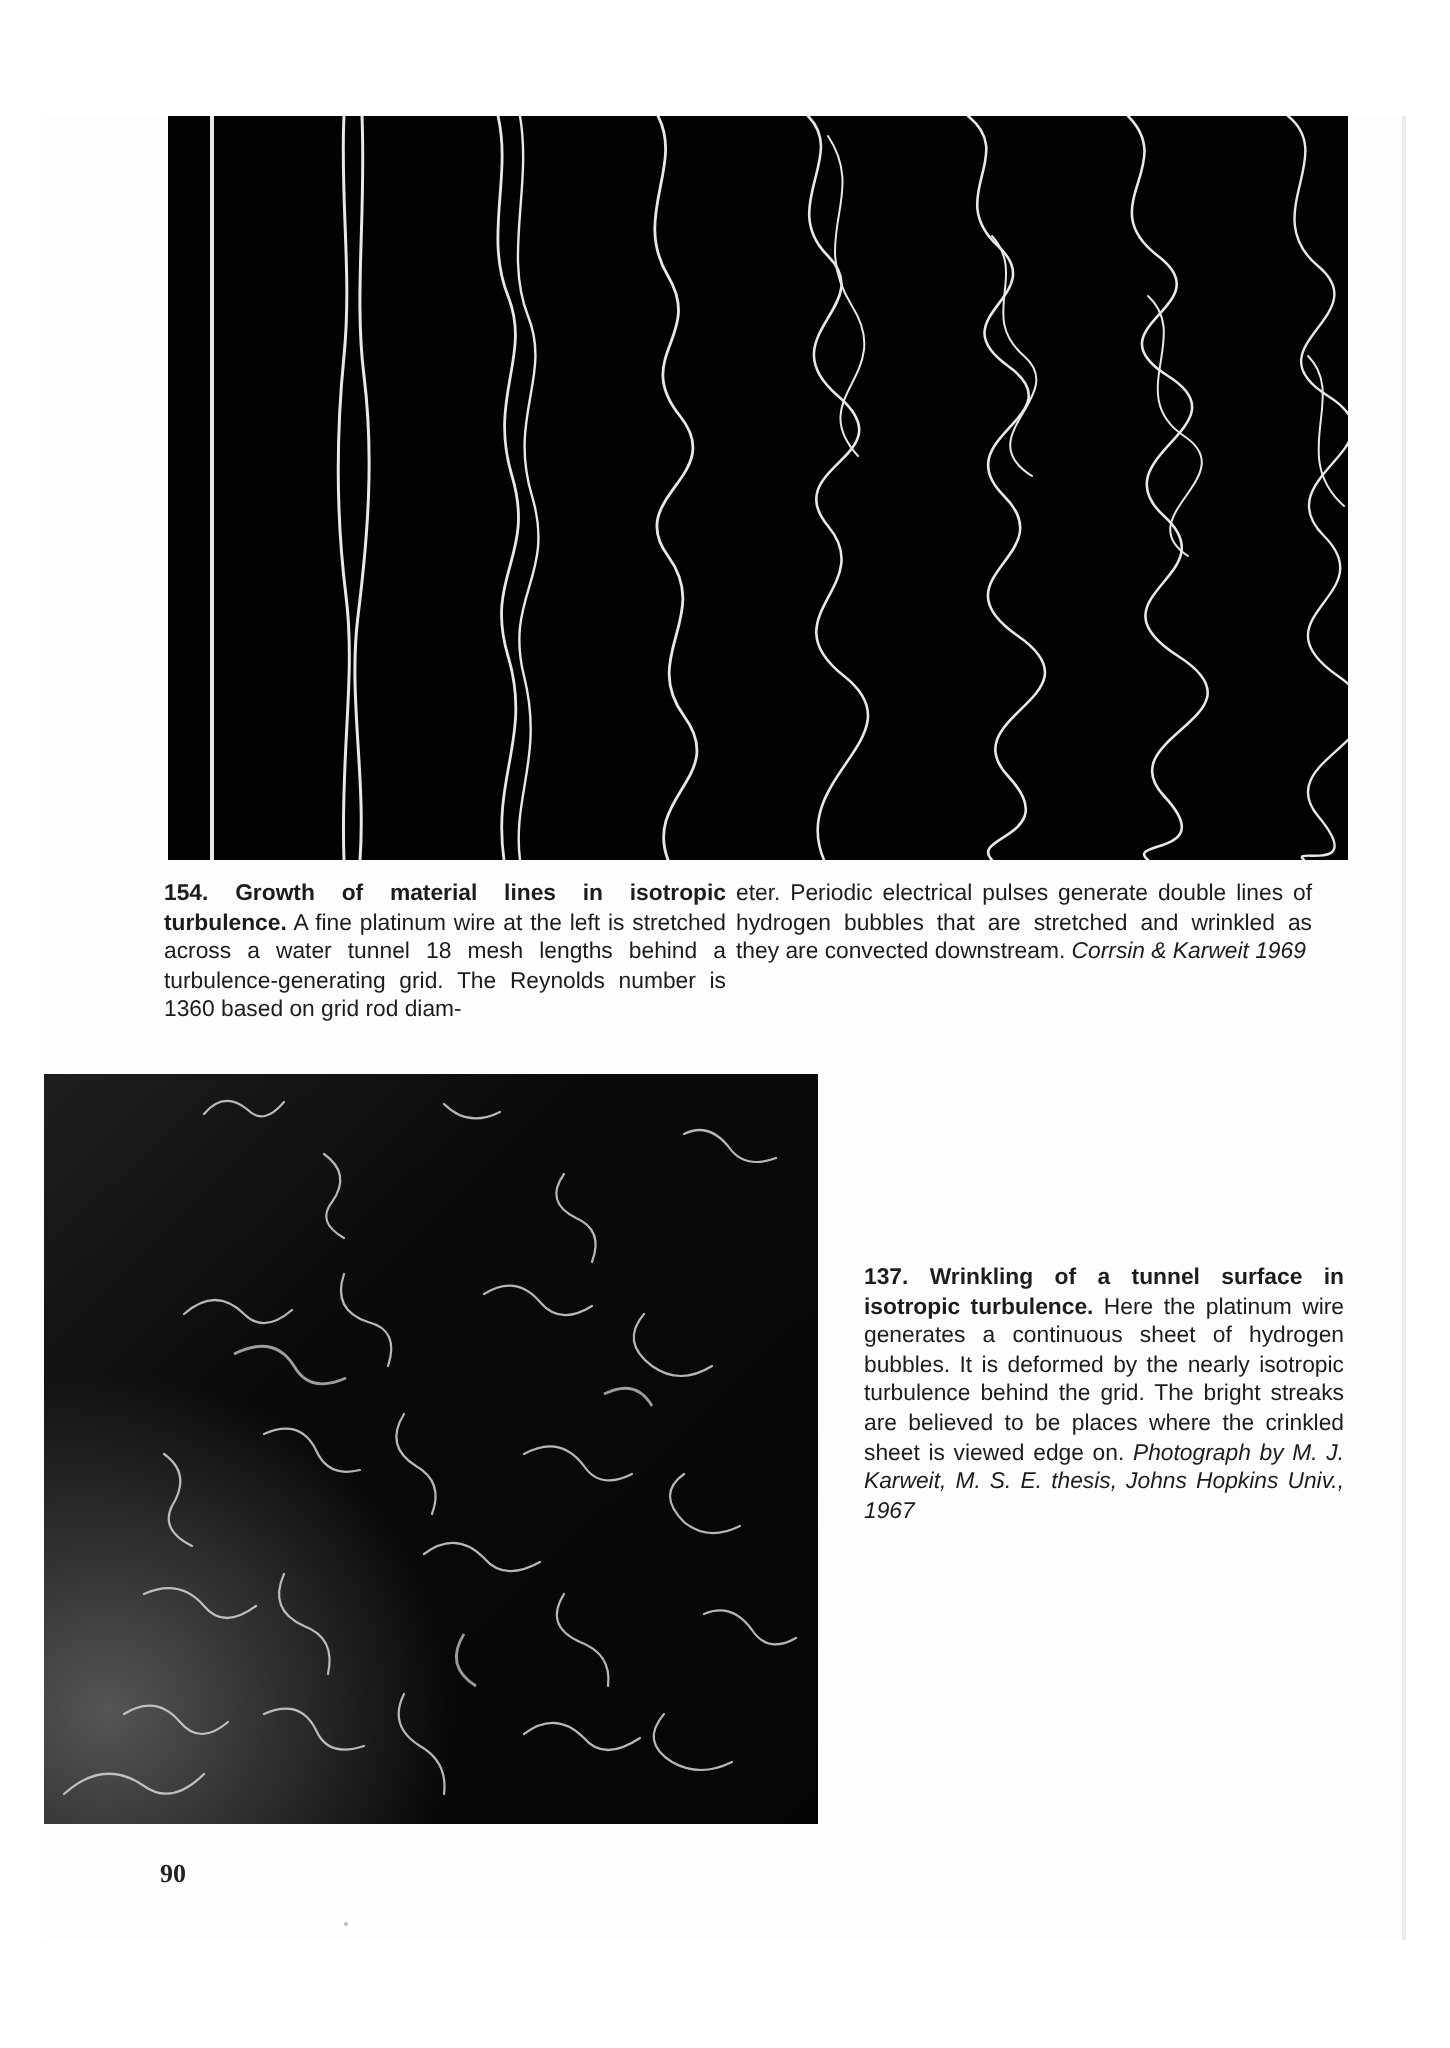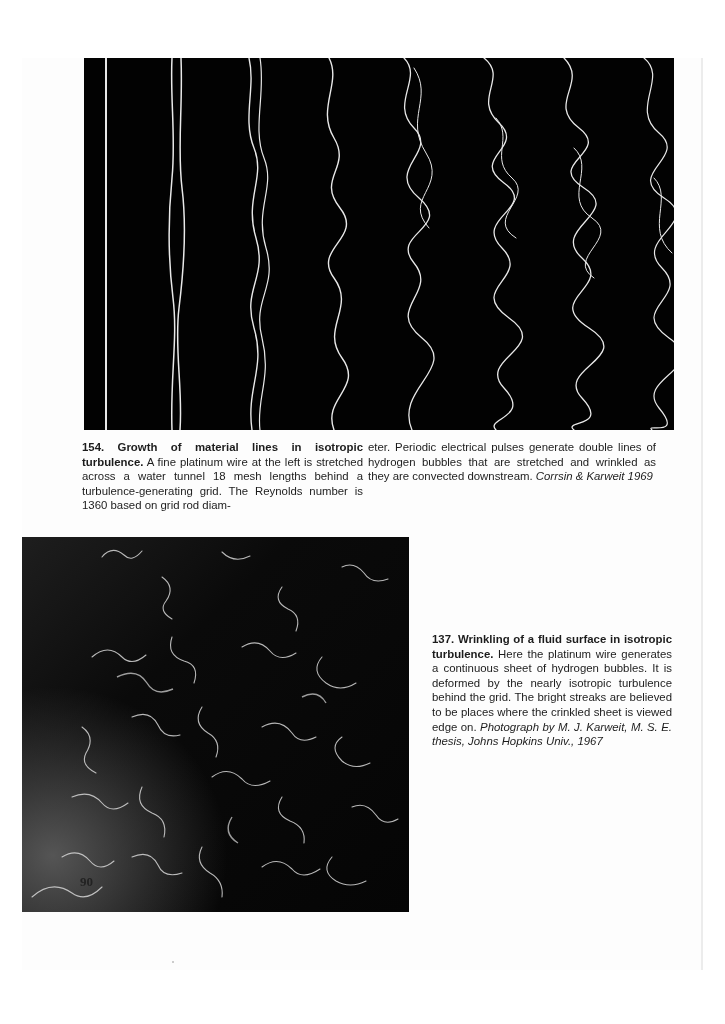"Wrinkling of a fluid surface" b { text: fluid -> tunnel }
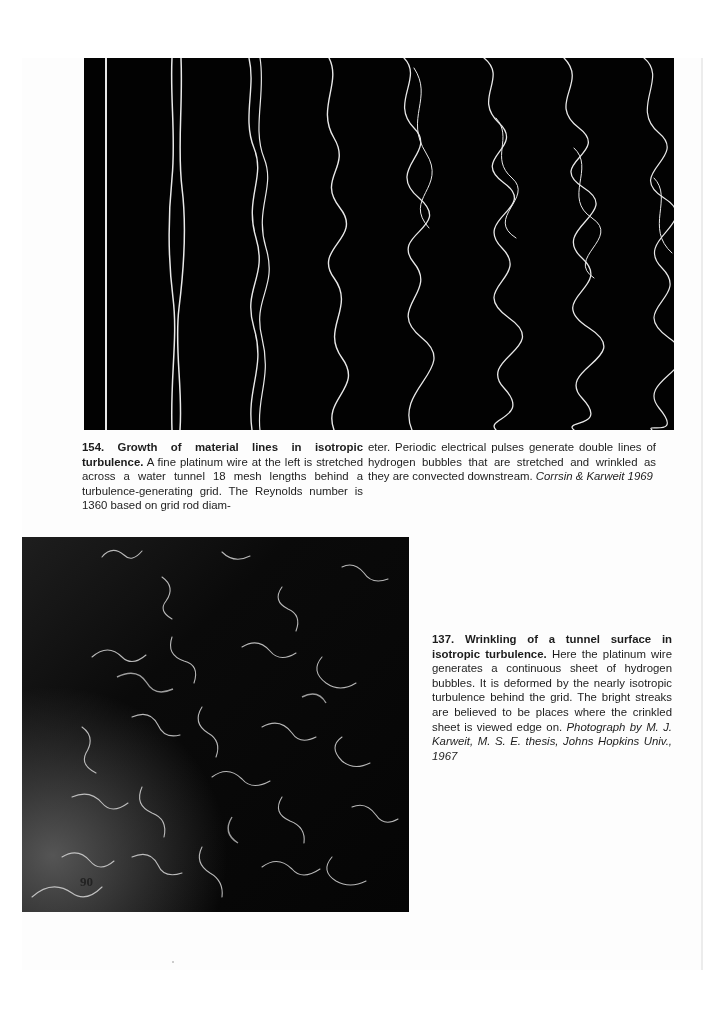"90" #pagenum { top: 874px -> 929px }
